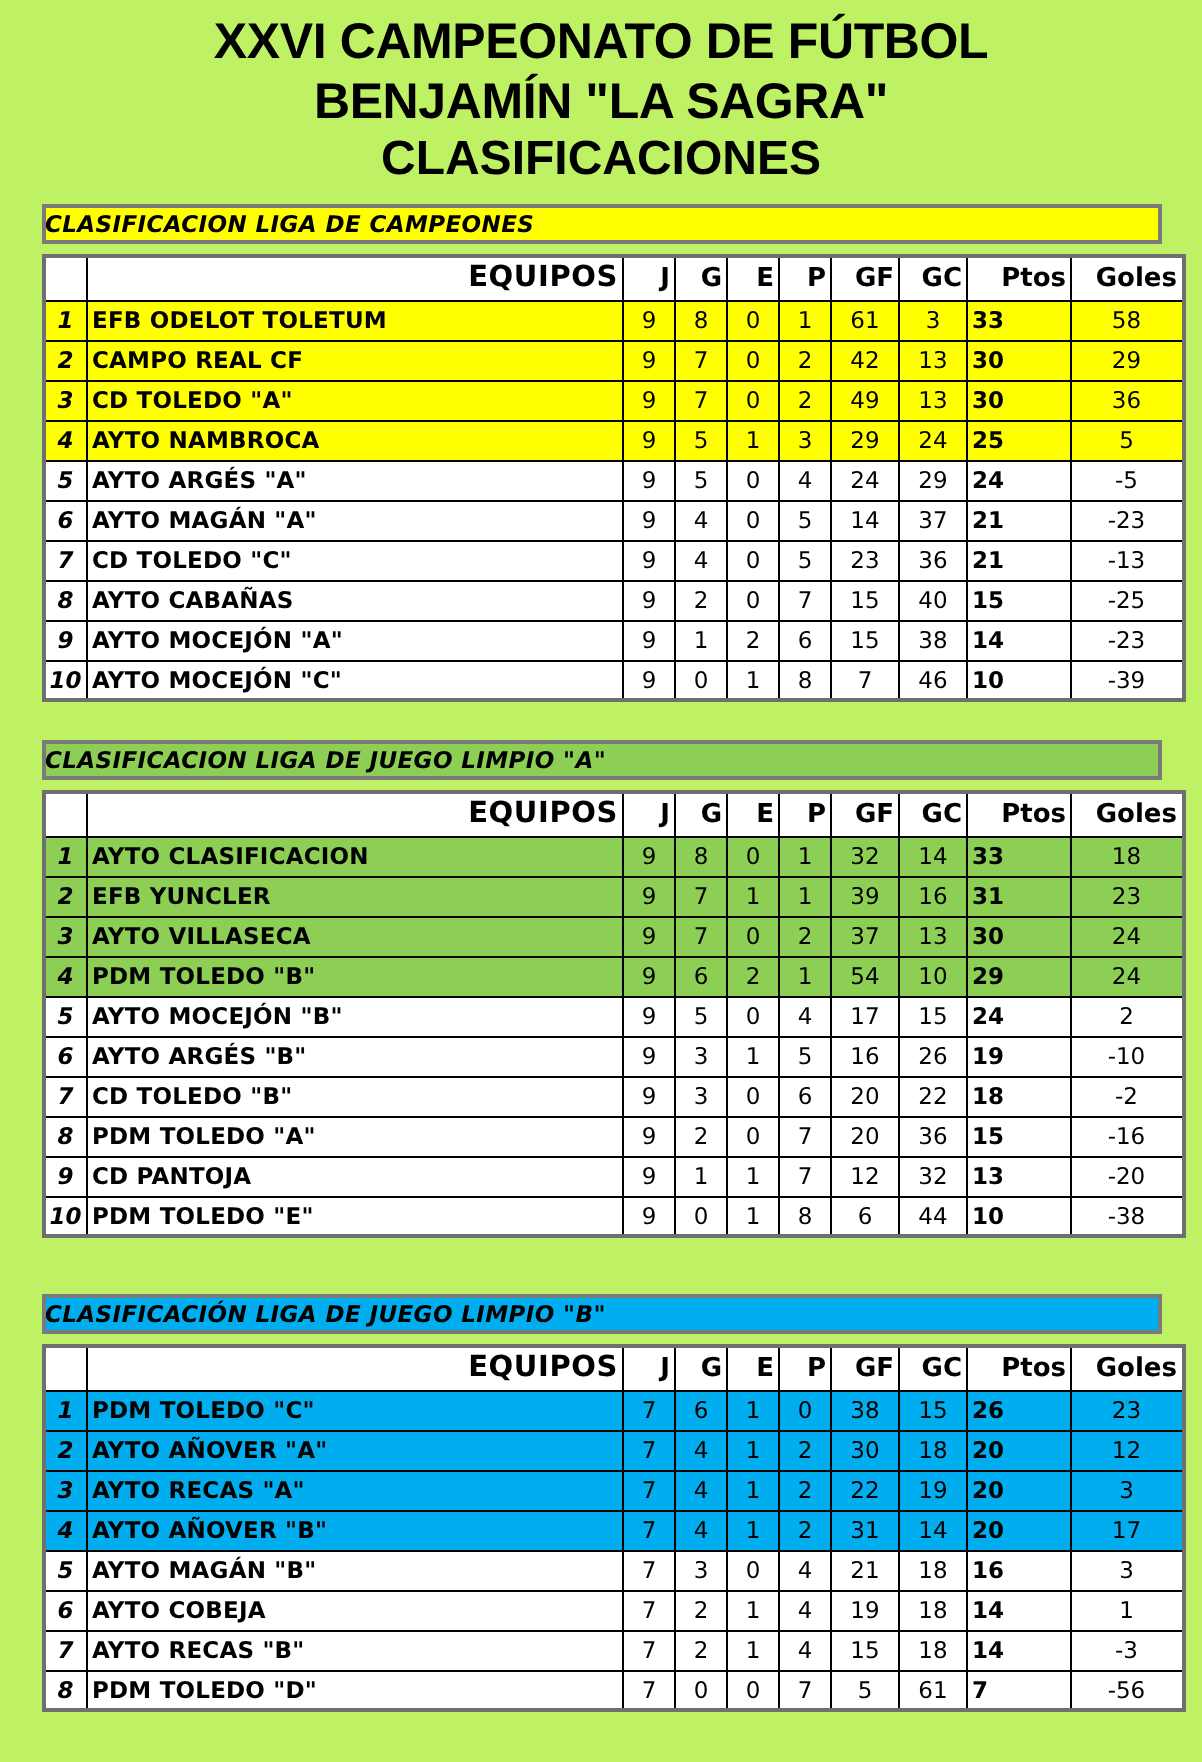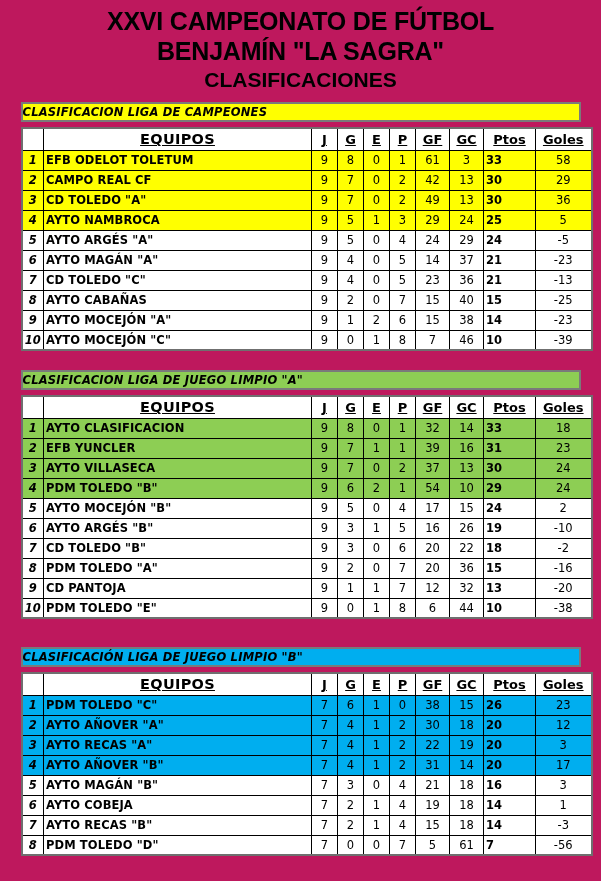"XXVI CAMPEONATO DE FÚTBOL" .page { background: #be185d -> #bef264 }
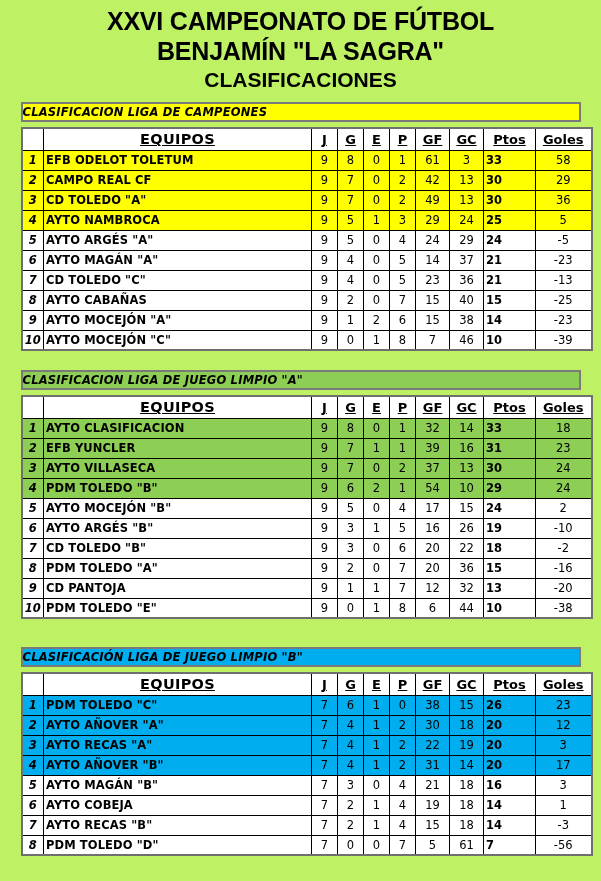"CLASIFICACIONES" .subtitle-line { font-size: 21px -> 24px }
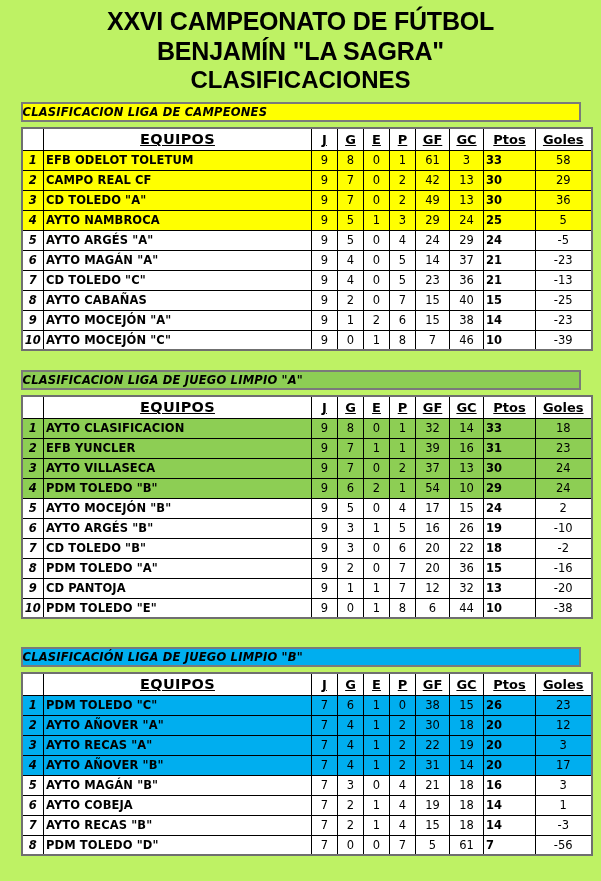"EQUIPOS" tr.head td { text-align: center -> right; text-decoration: underline -> none }
